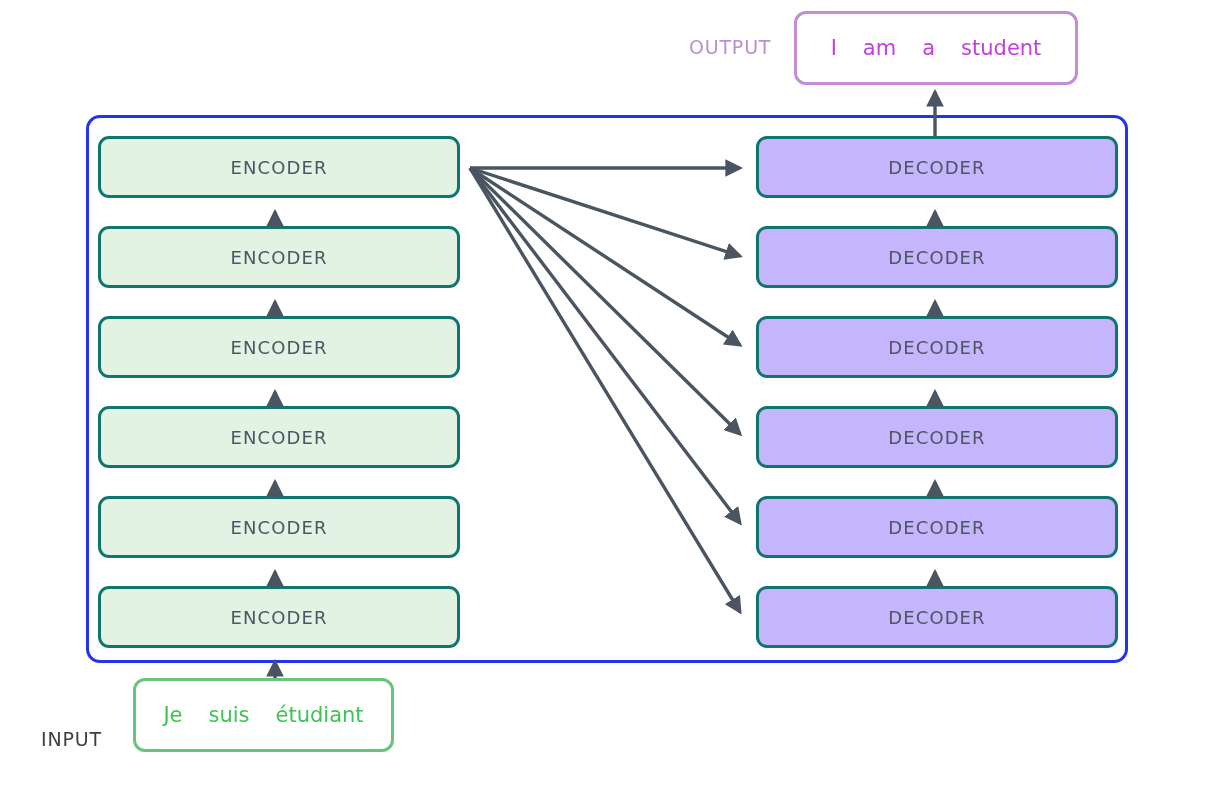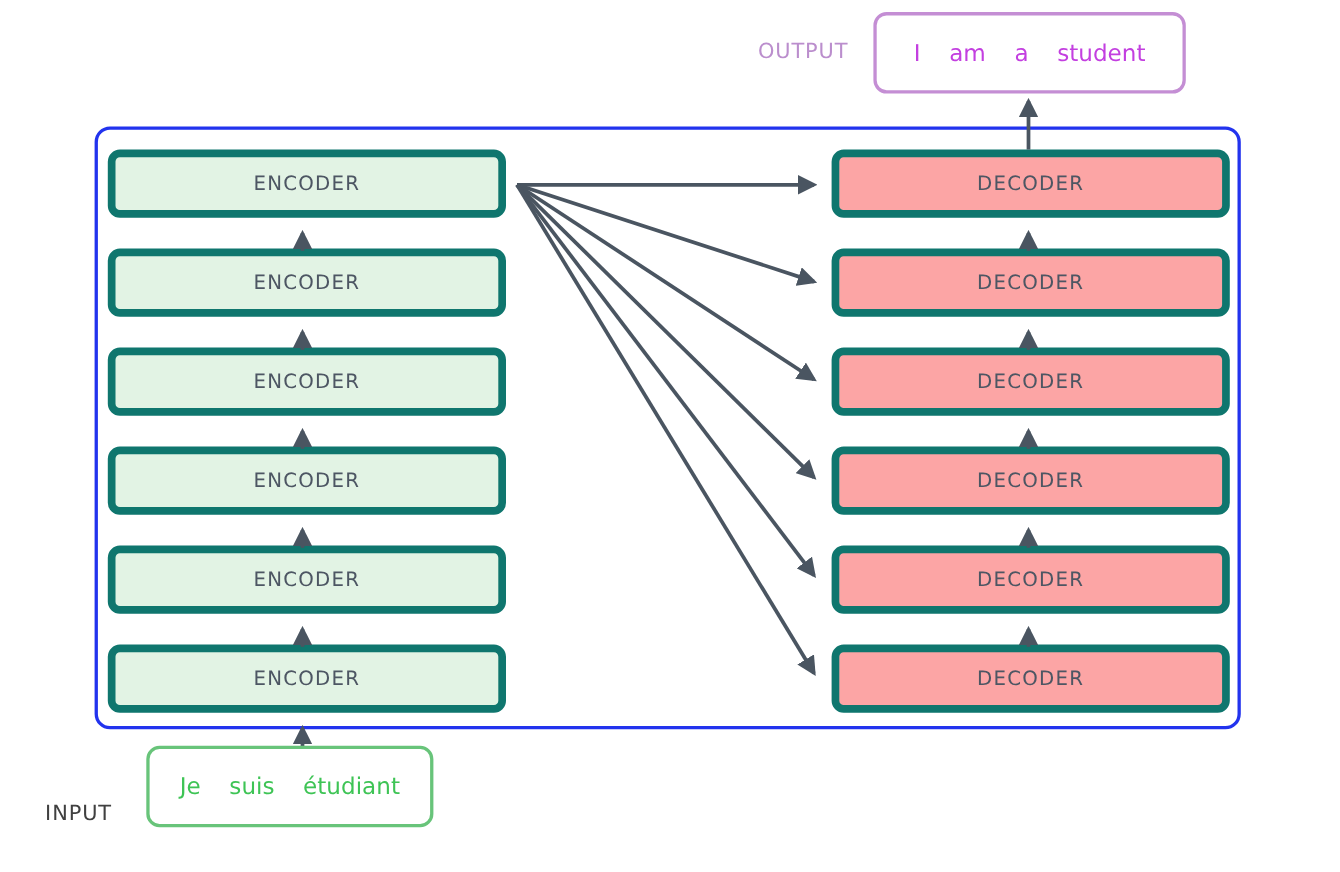"ENCODER" .block { border: 7px solid #0f766e -> 3px solid #0f766e }
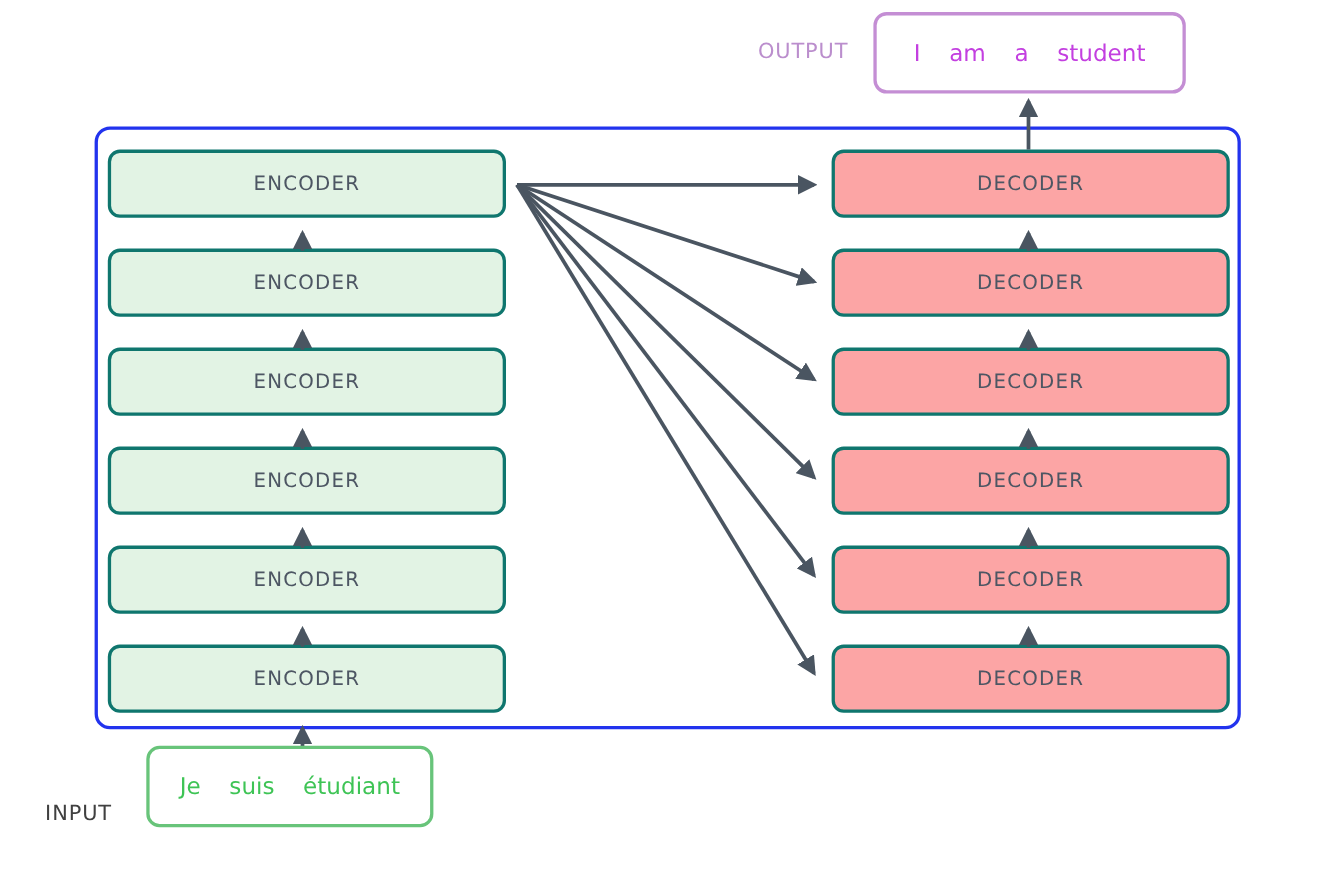"DECODER" .decoder-block { background: #fca5a5 -> #c4b5fd }
